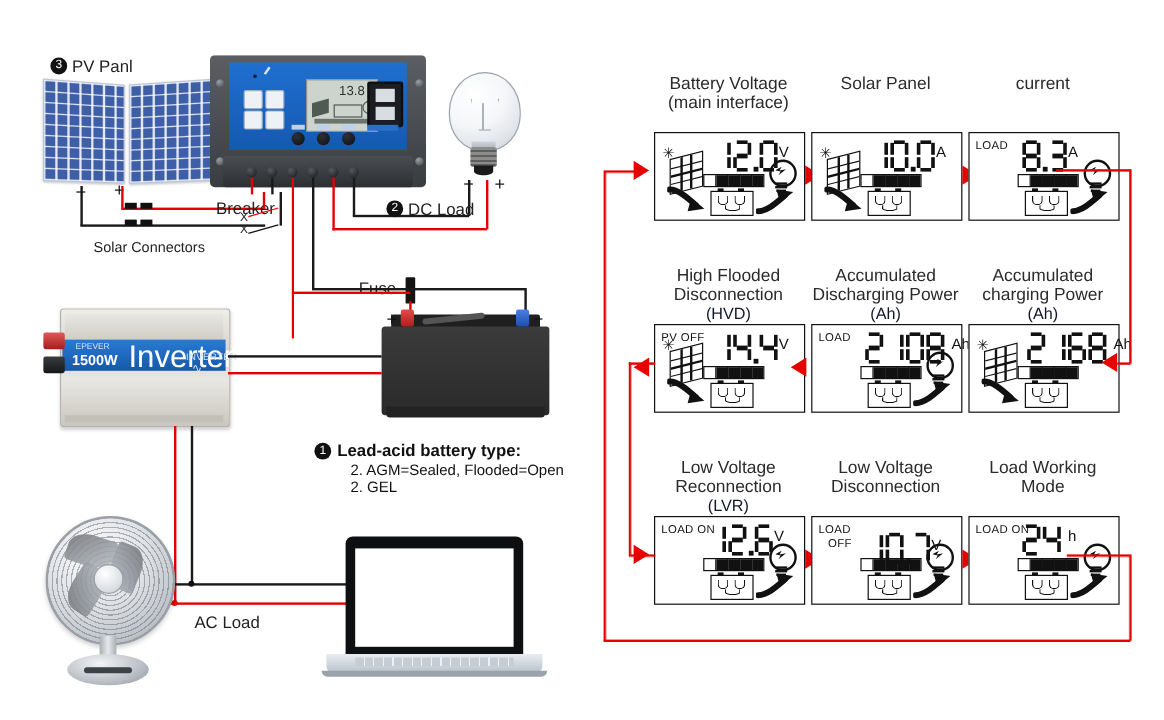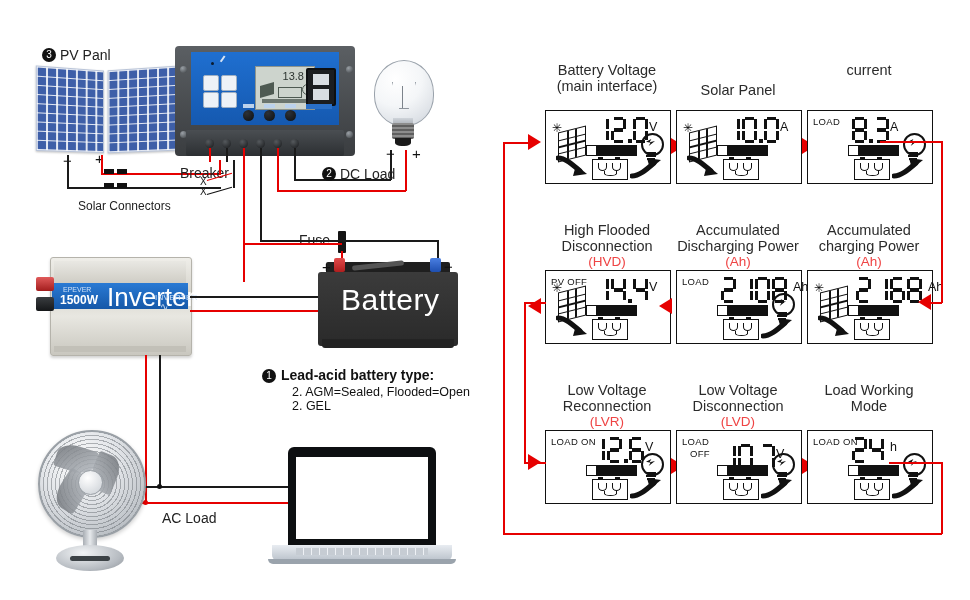"Solar Panel" div.cap { margin-top: 20px -> none }
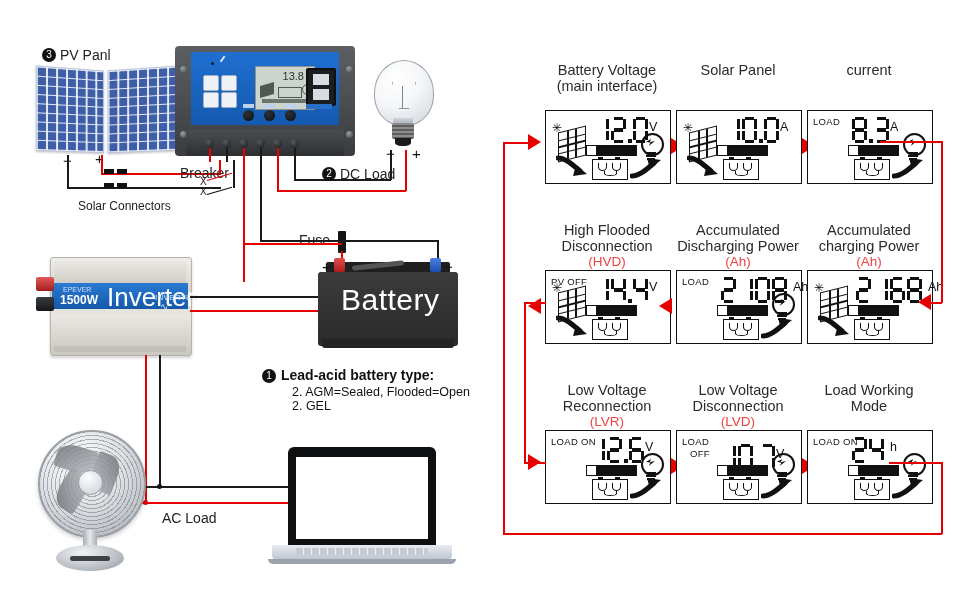"(HVD)" .cap .l3 { color: #ef4444 -> #0f172a }
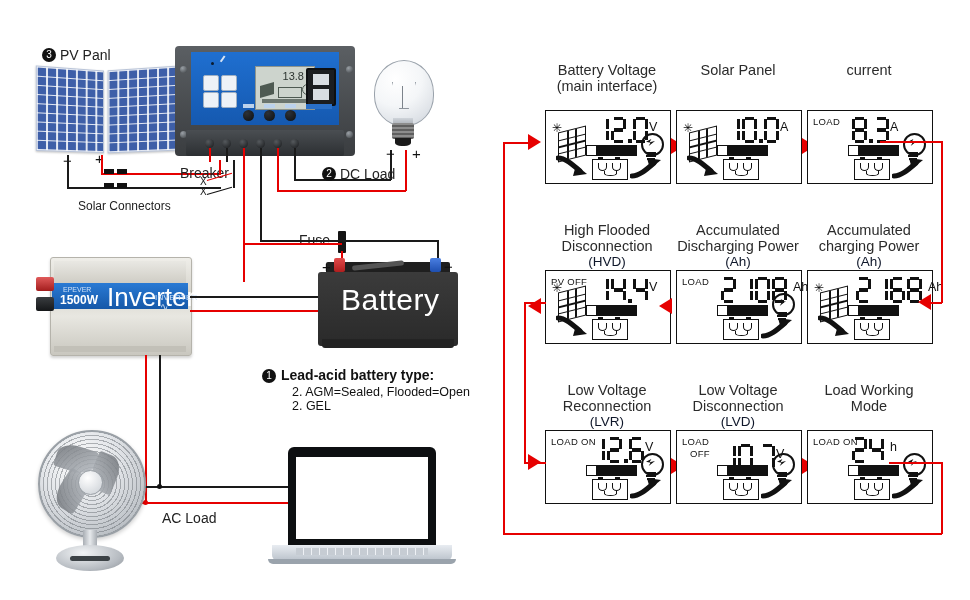"Battery" div.batlabel { html: <div>Battery</div> -> none }
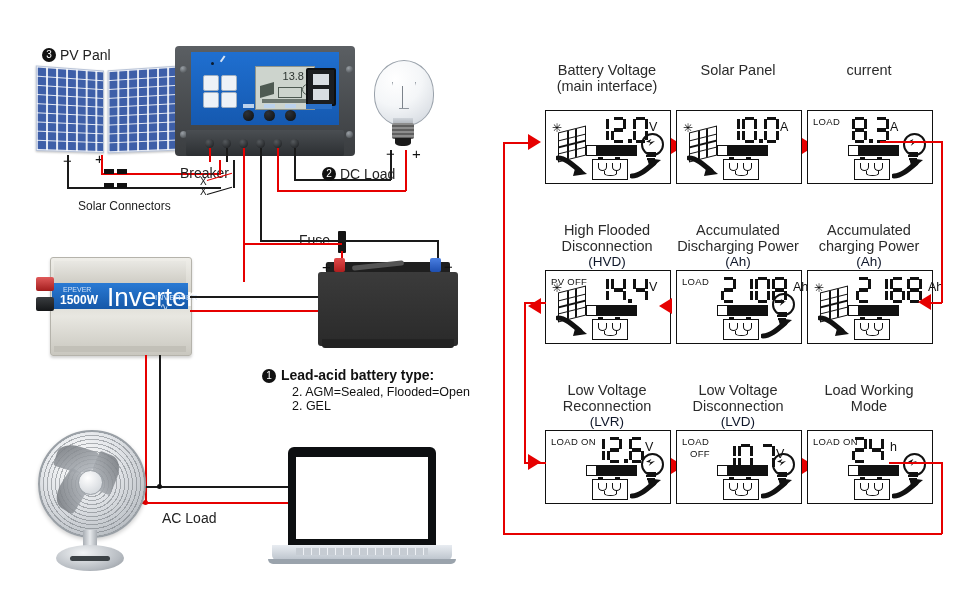"(LVD)" div.l3 { html: <div>(LVD)</div> -> none }
